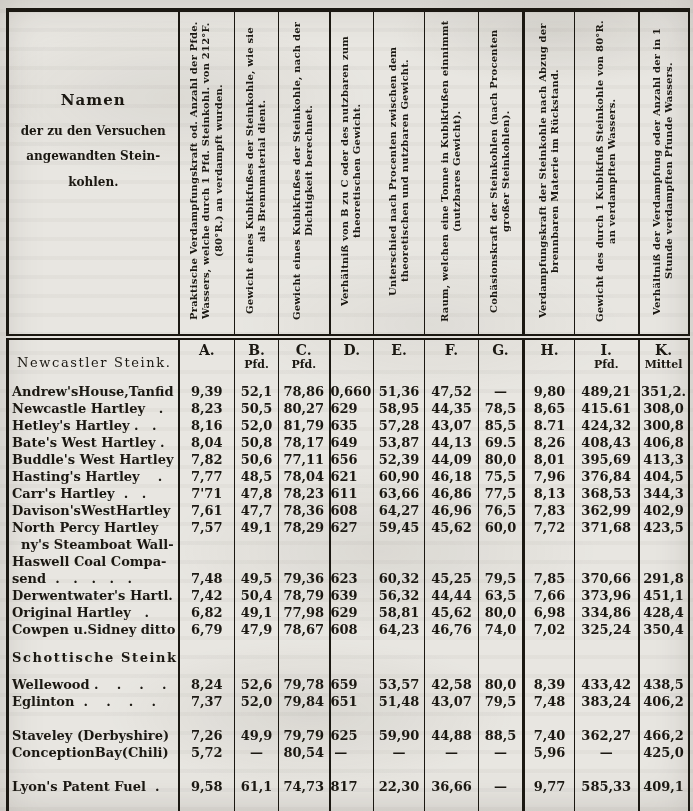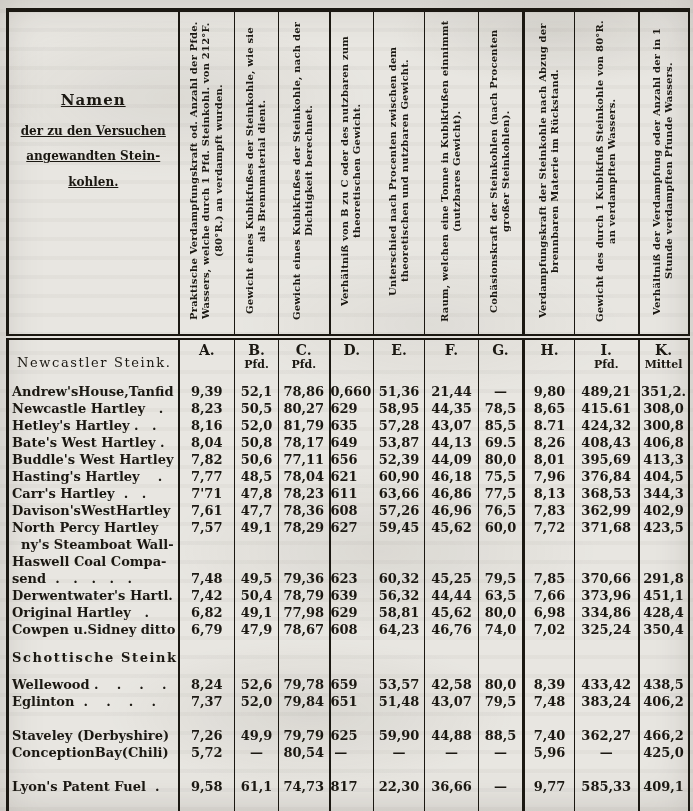"Namen" .nameheadinner { text-decoration: underline -> none }
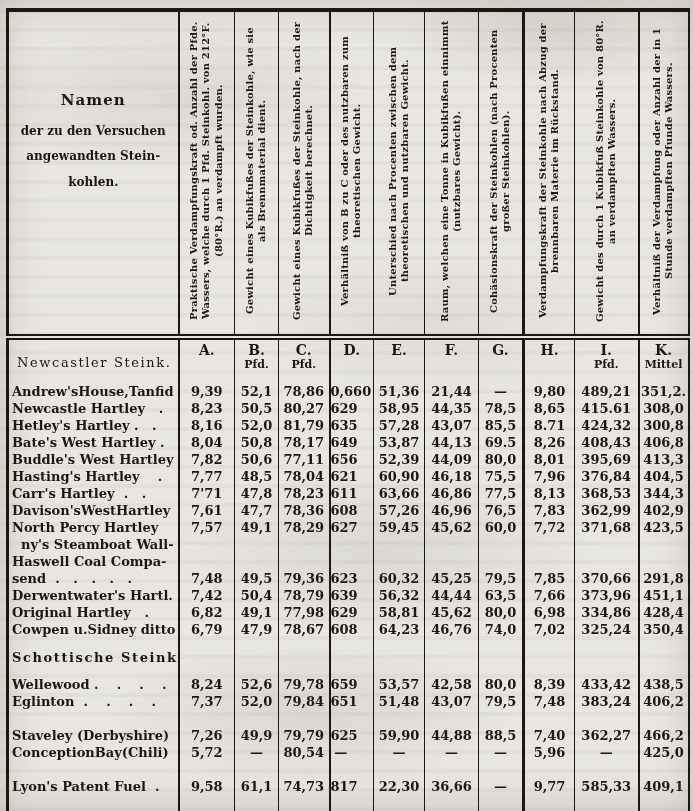"21,44" td.val { text: 21,44 -> 47,52 }
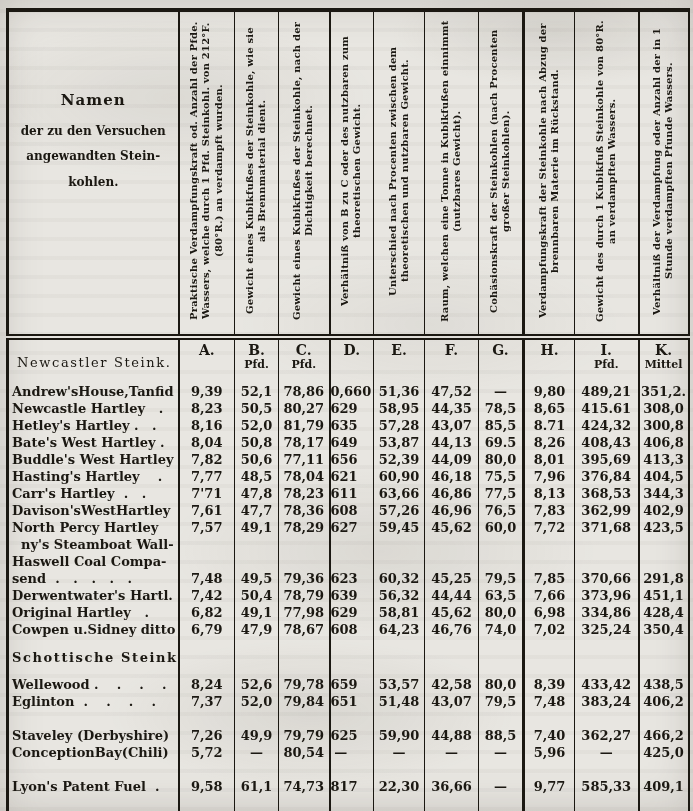"57,26" td.val { text: 57,26 -> 64,27 }
